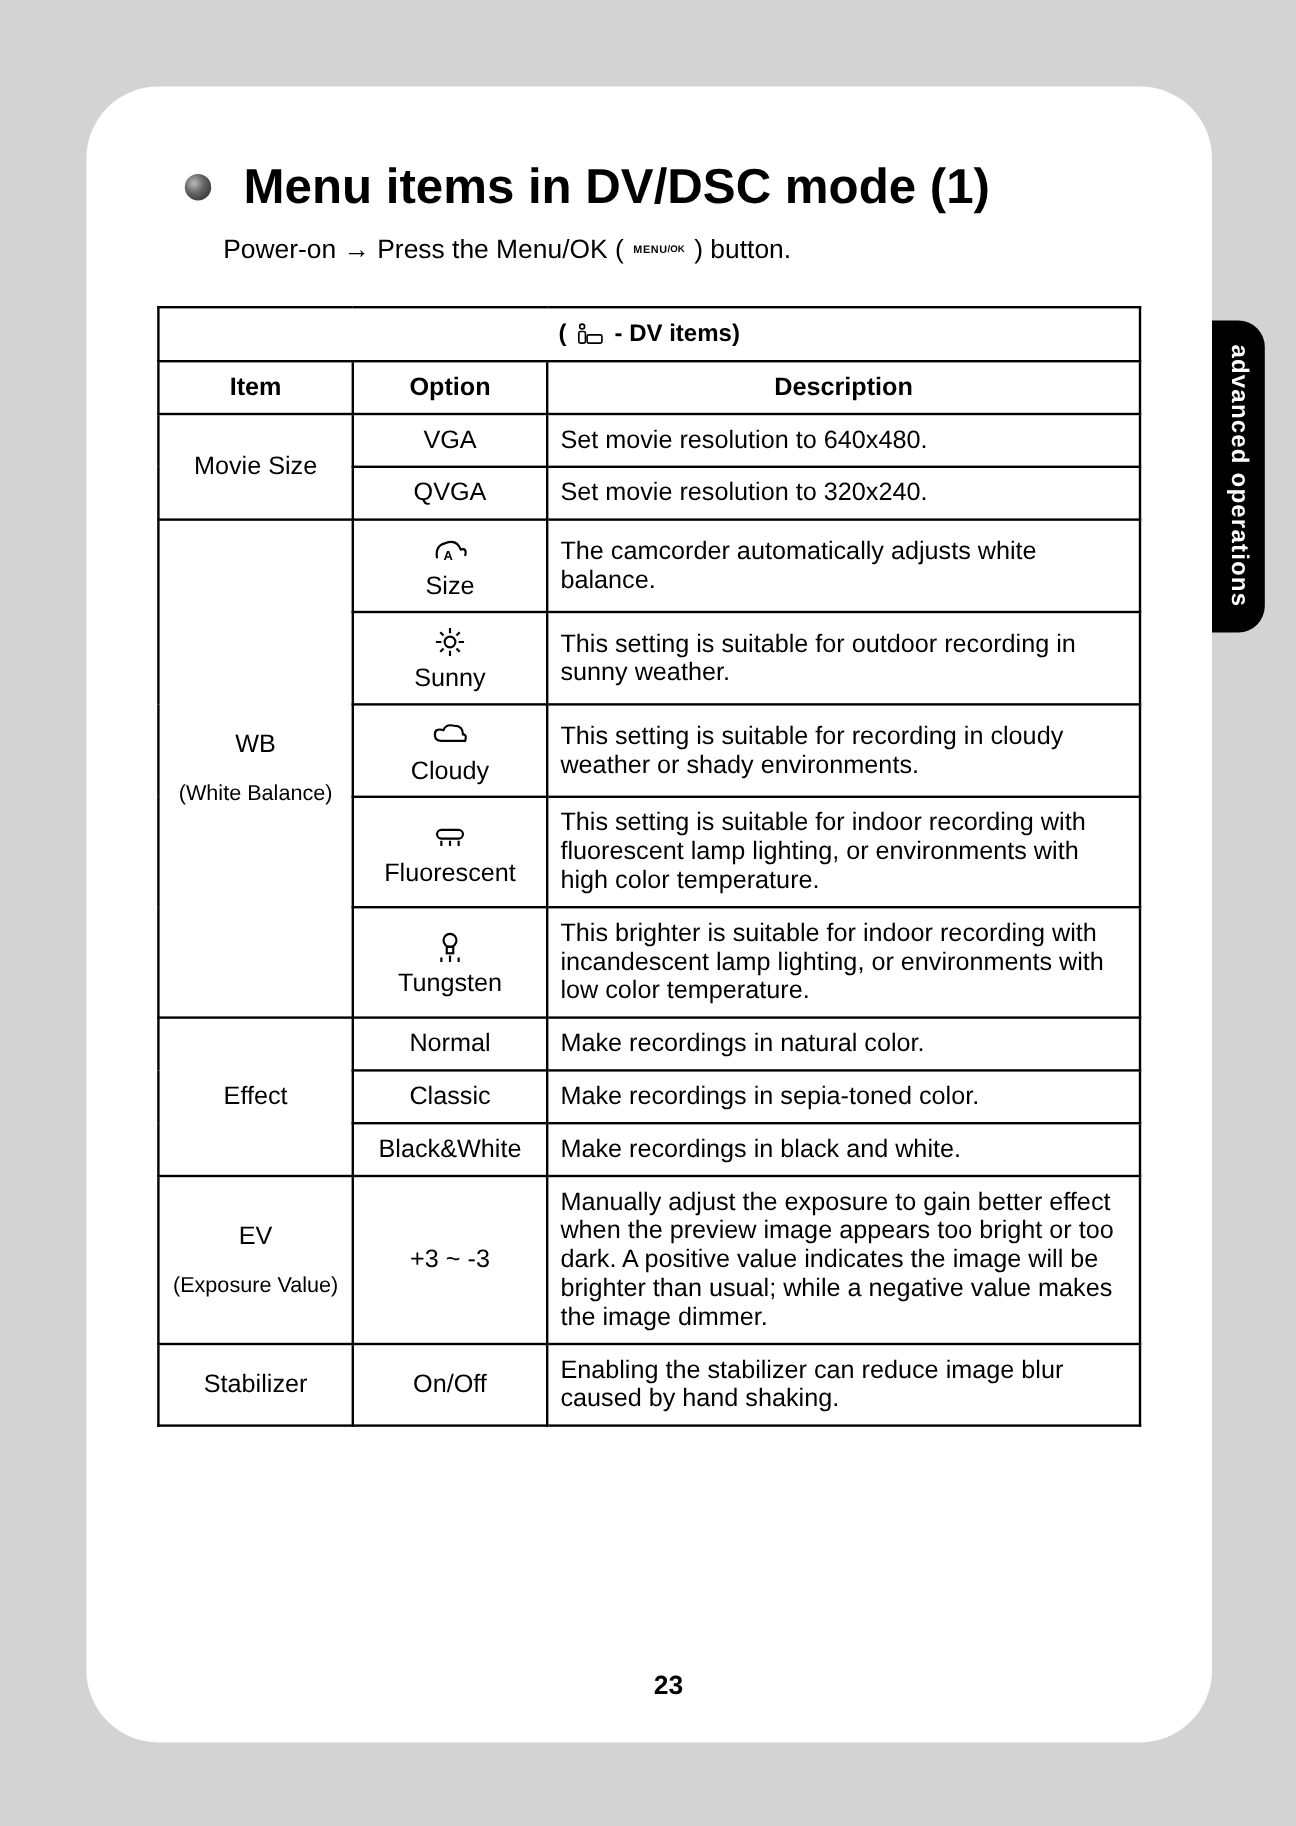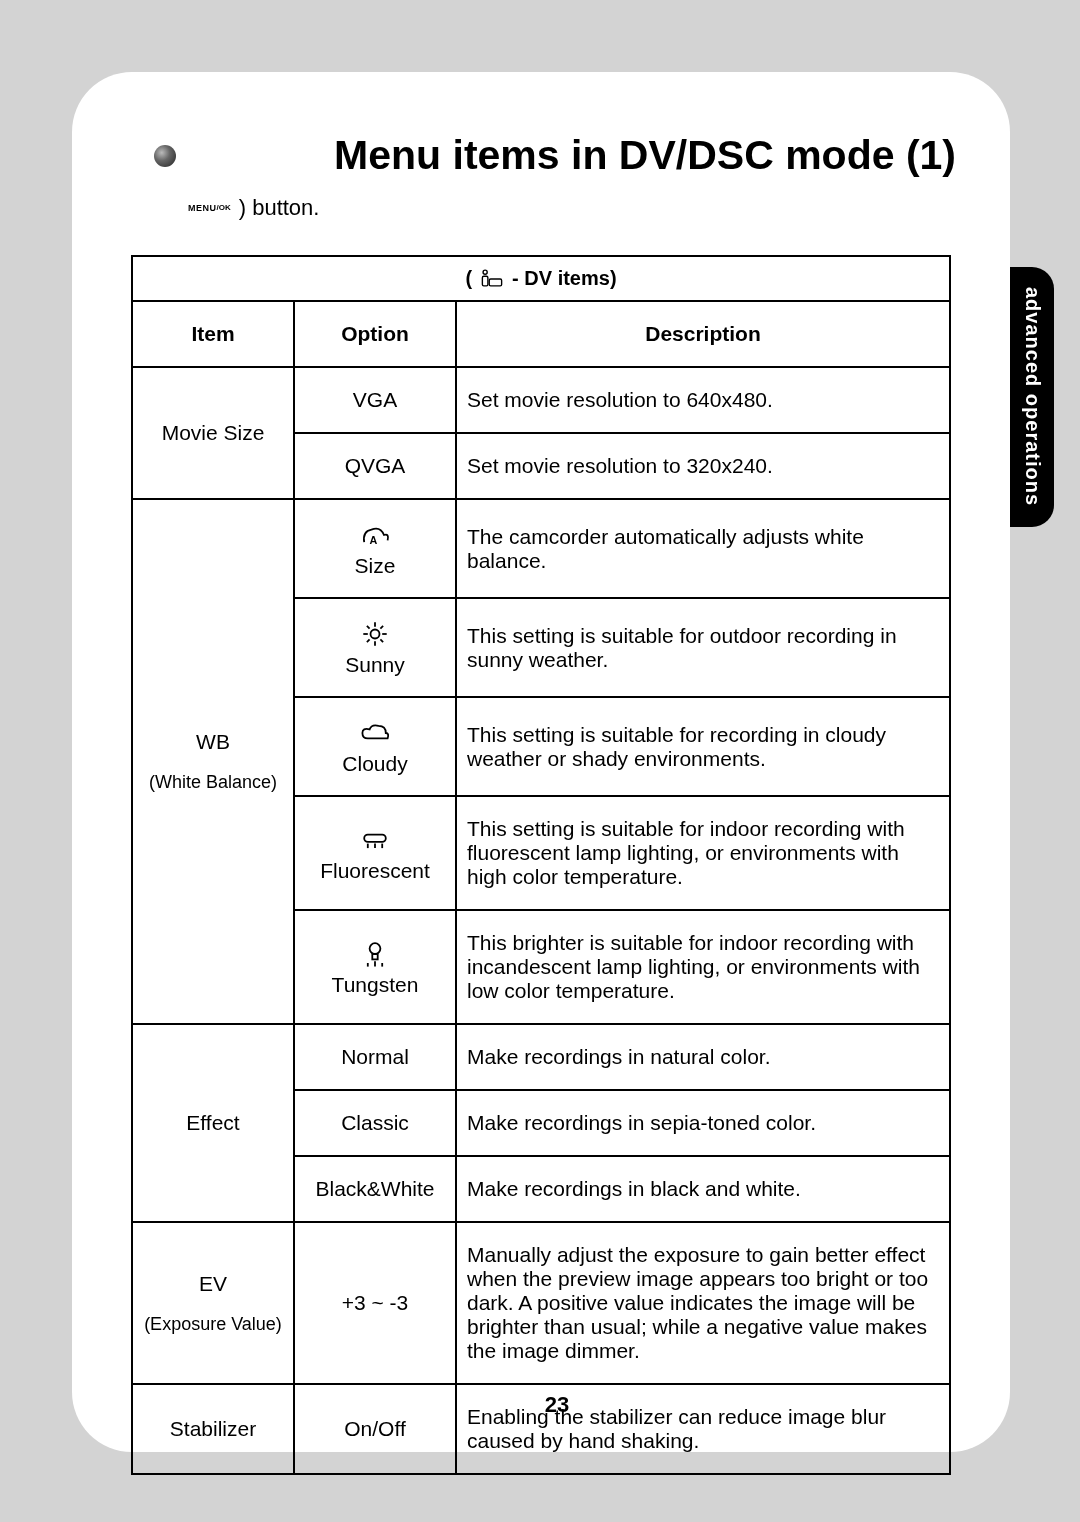"Menu items in DV/DSC mode" h1.title { justify-content: space-between -> none }
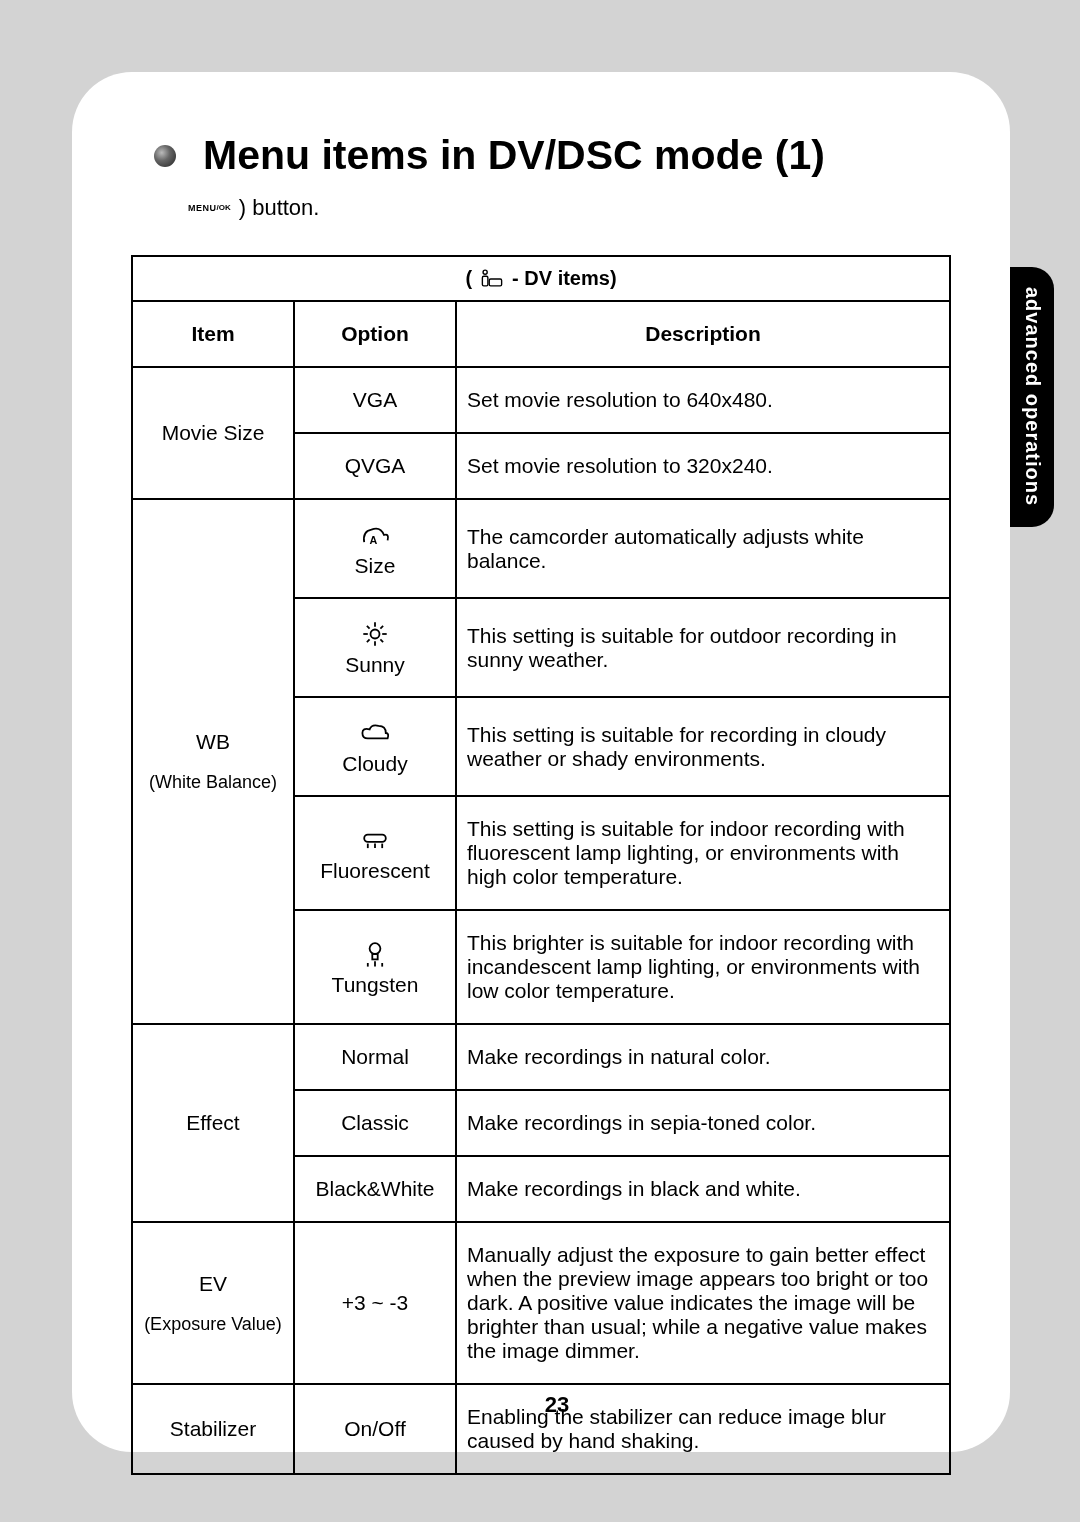"Power-on → Press the Menu/OK" span { html: none -> <span>Power-on → Press the Menu/OK (</span> }
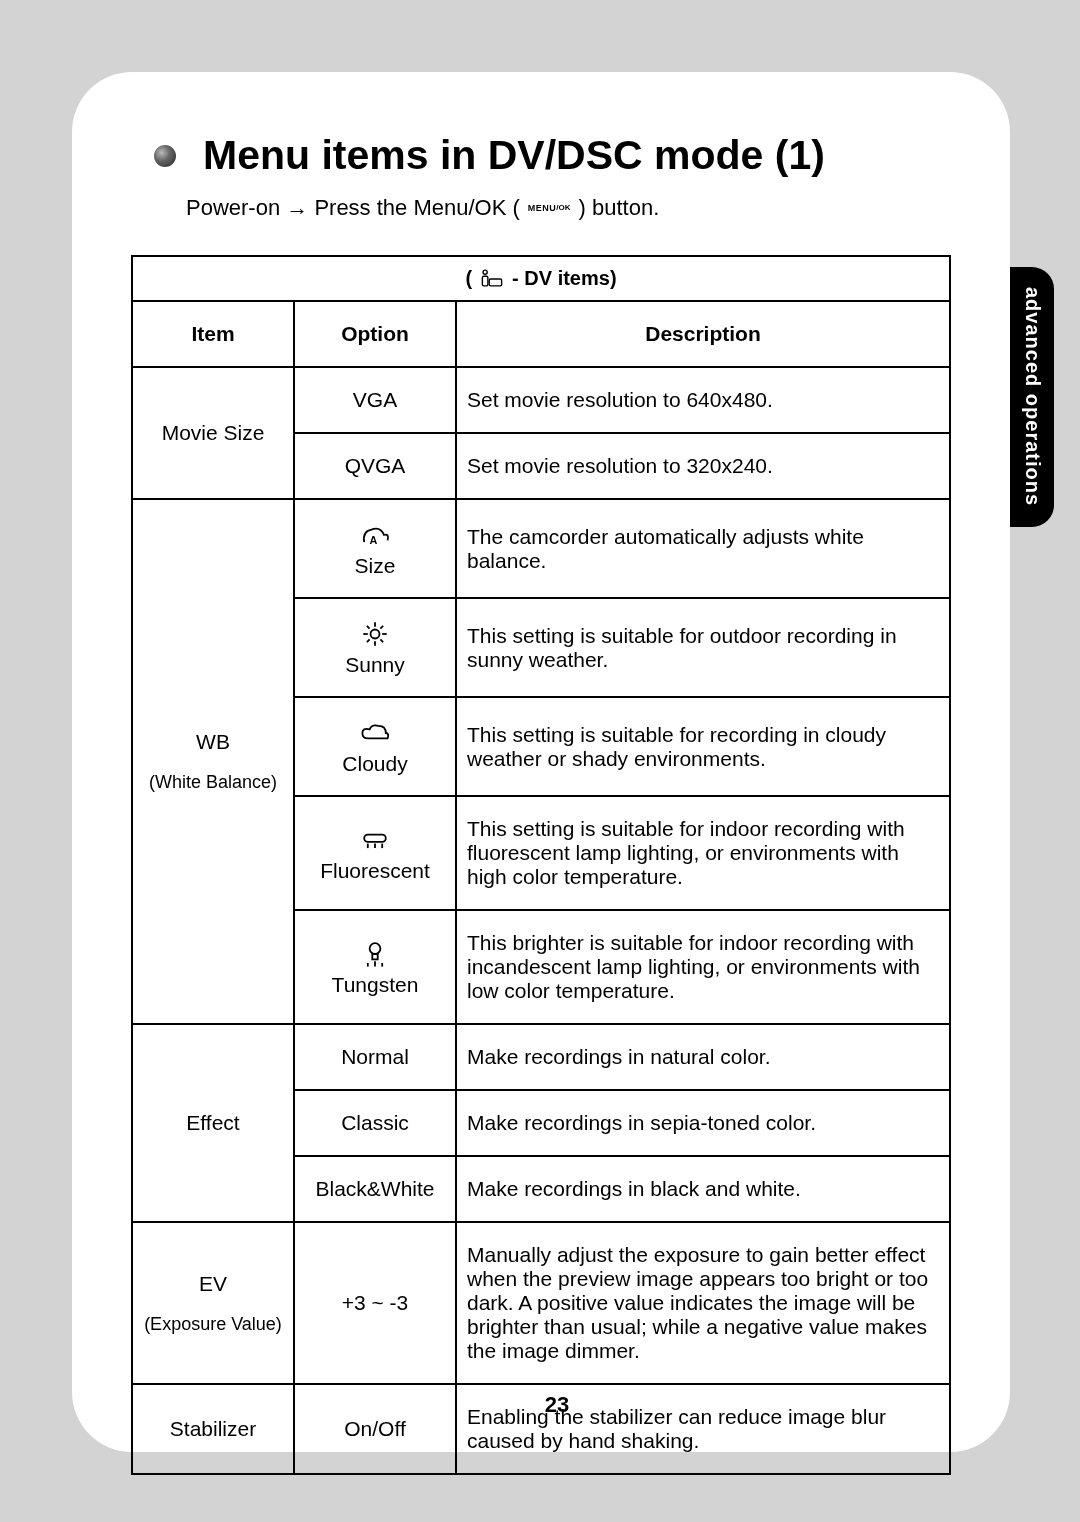"Item" table.menu th, table.menu td { padding: 20px 10px -> 9px 10px }
